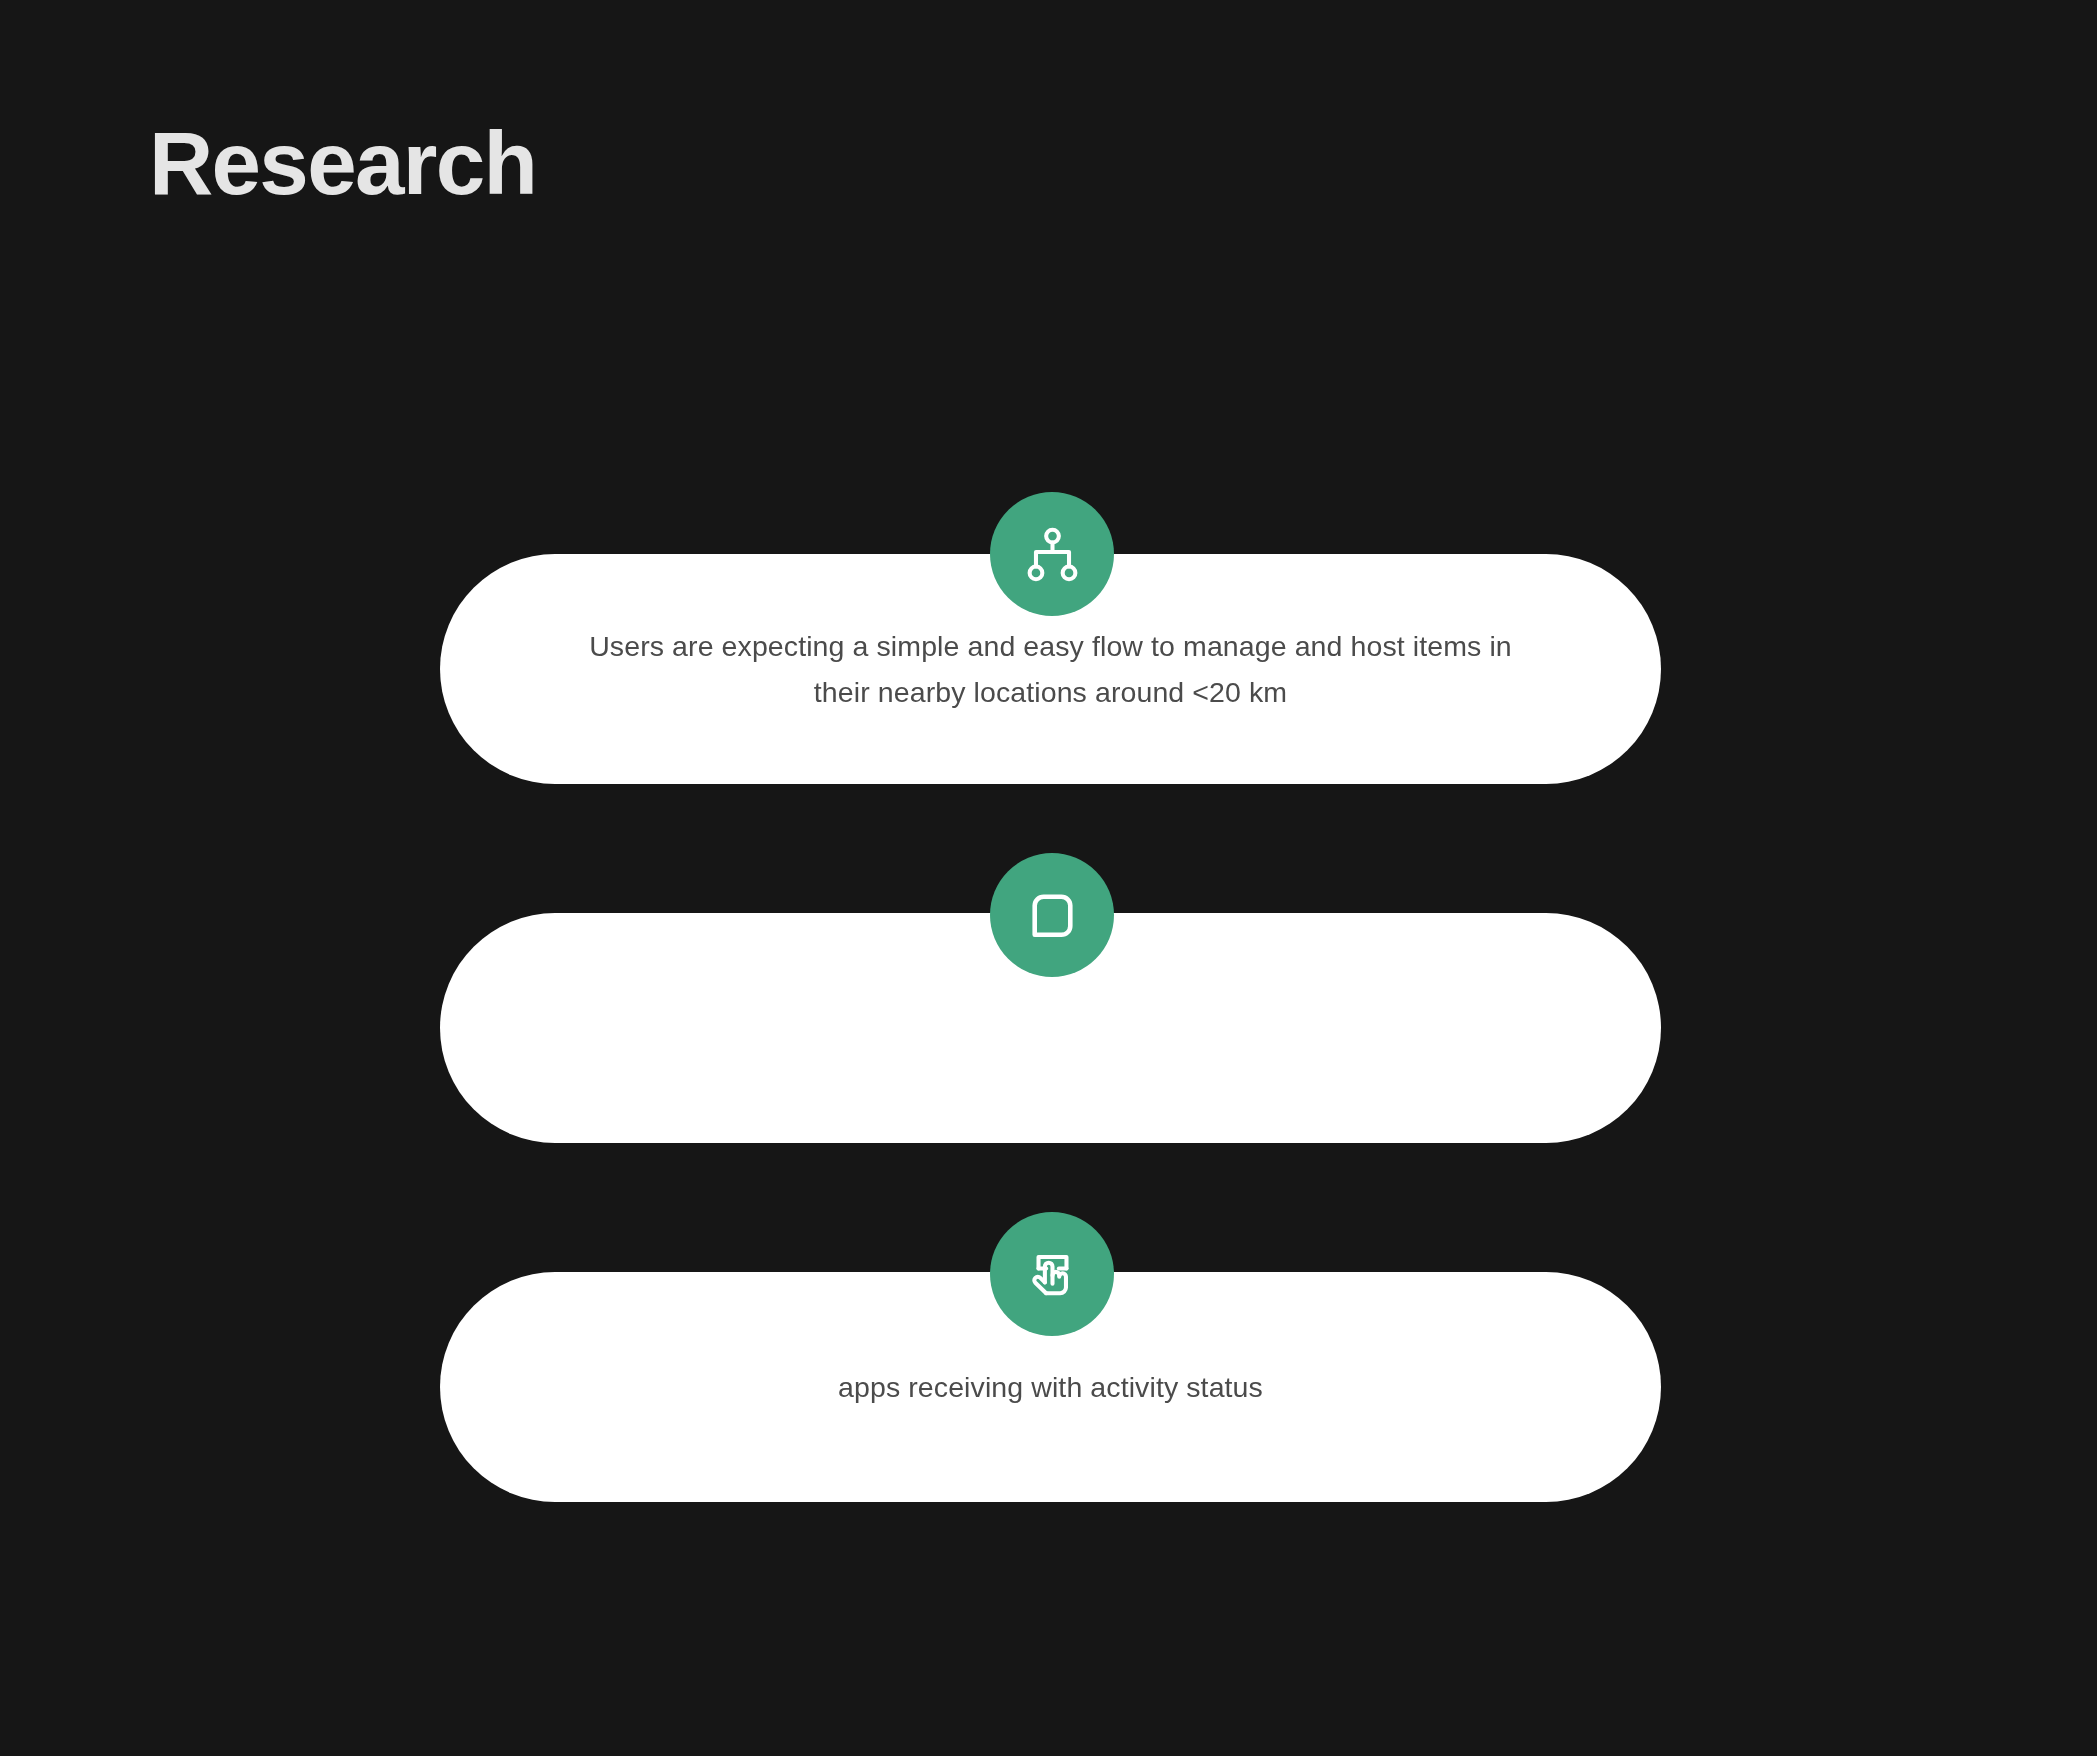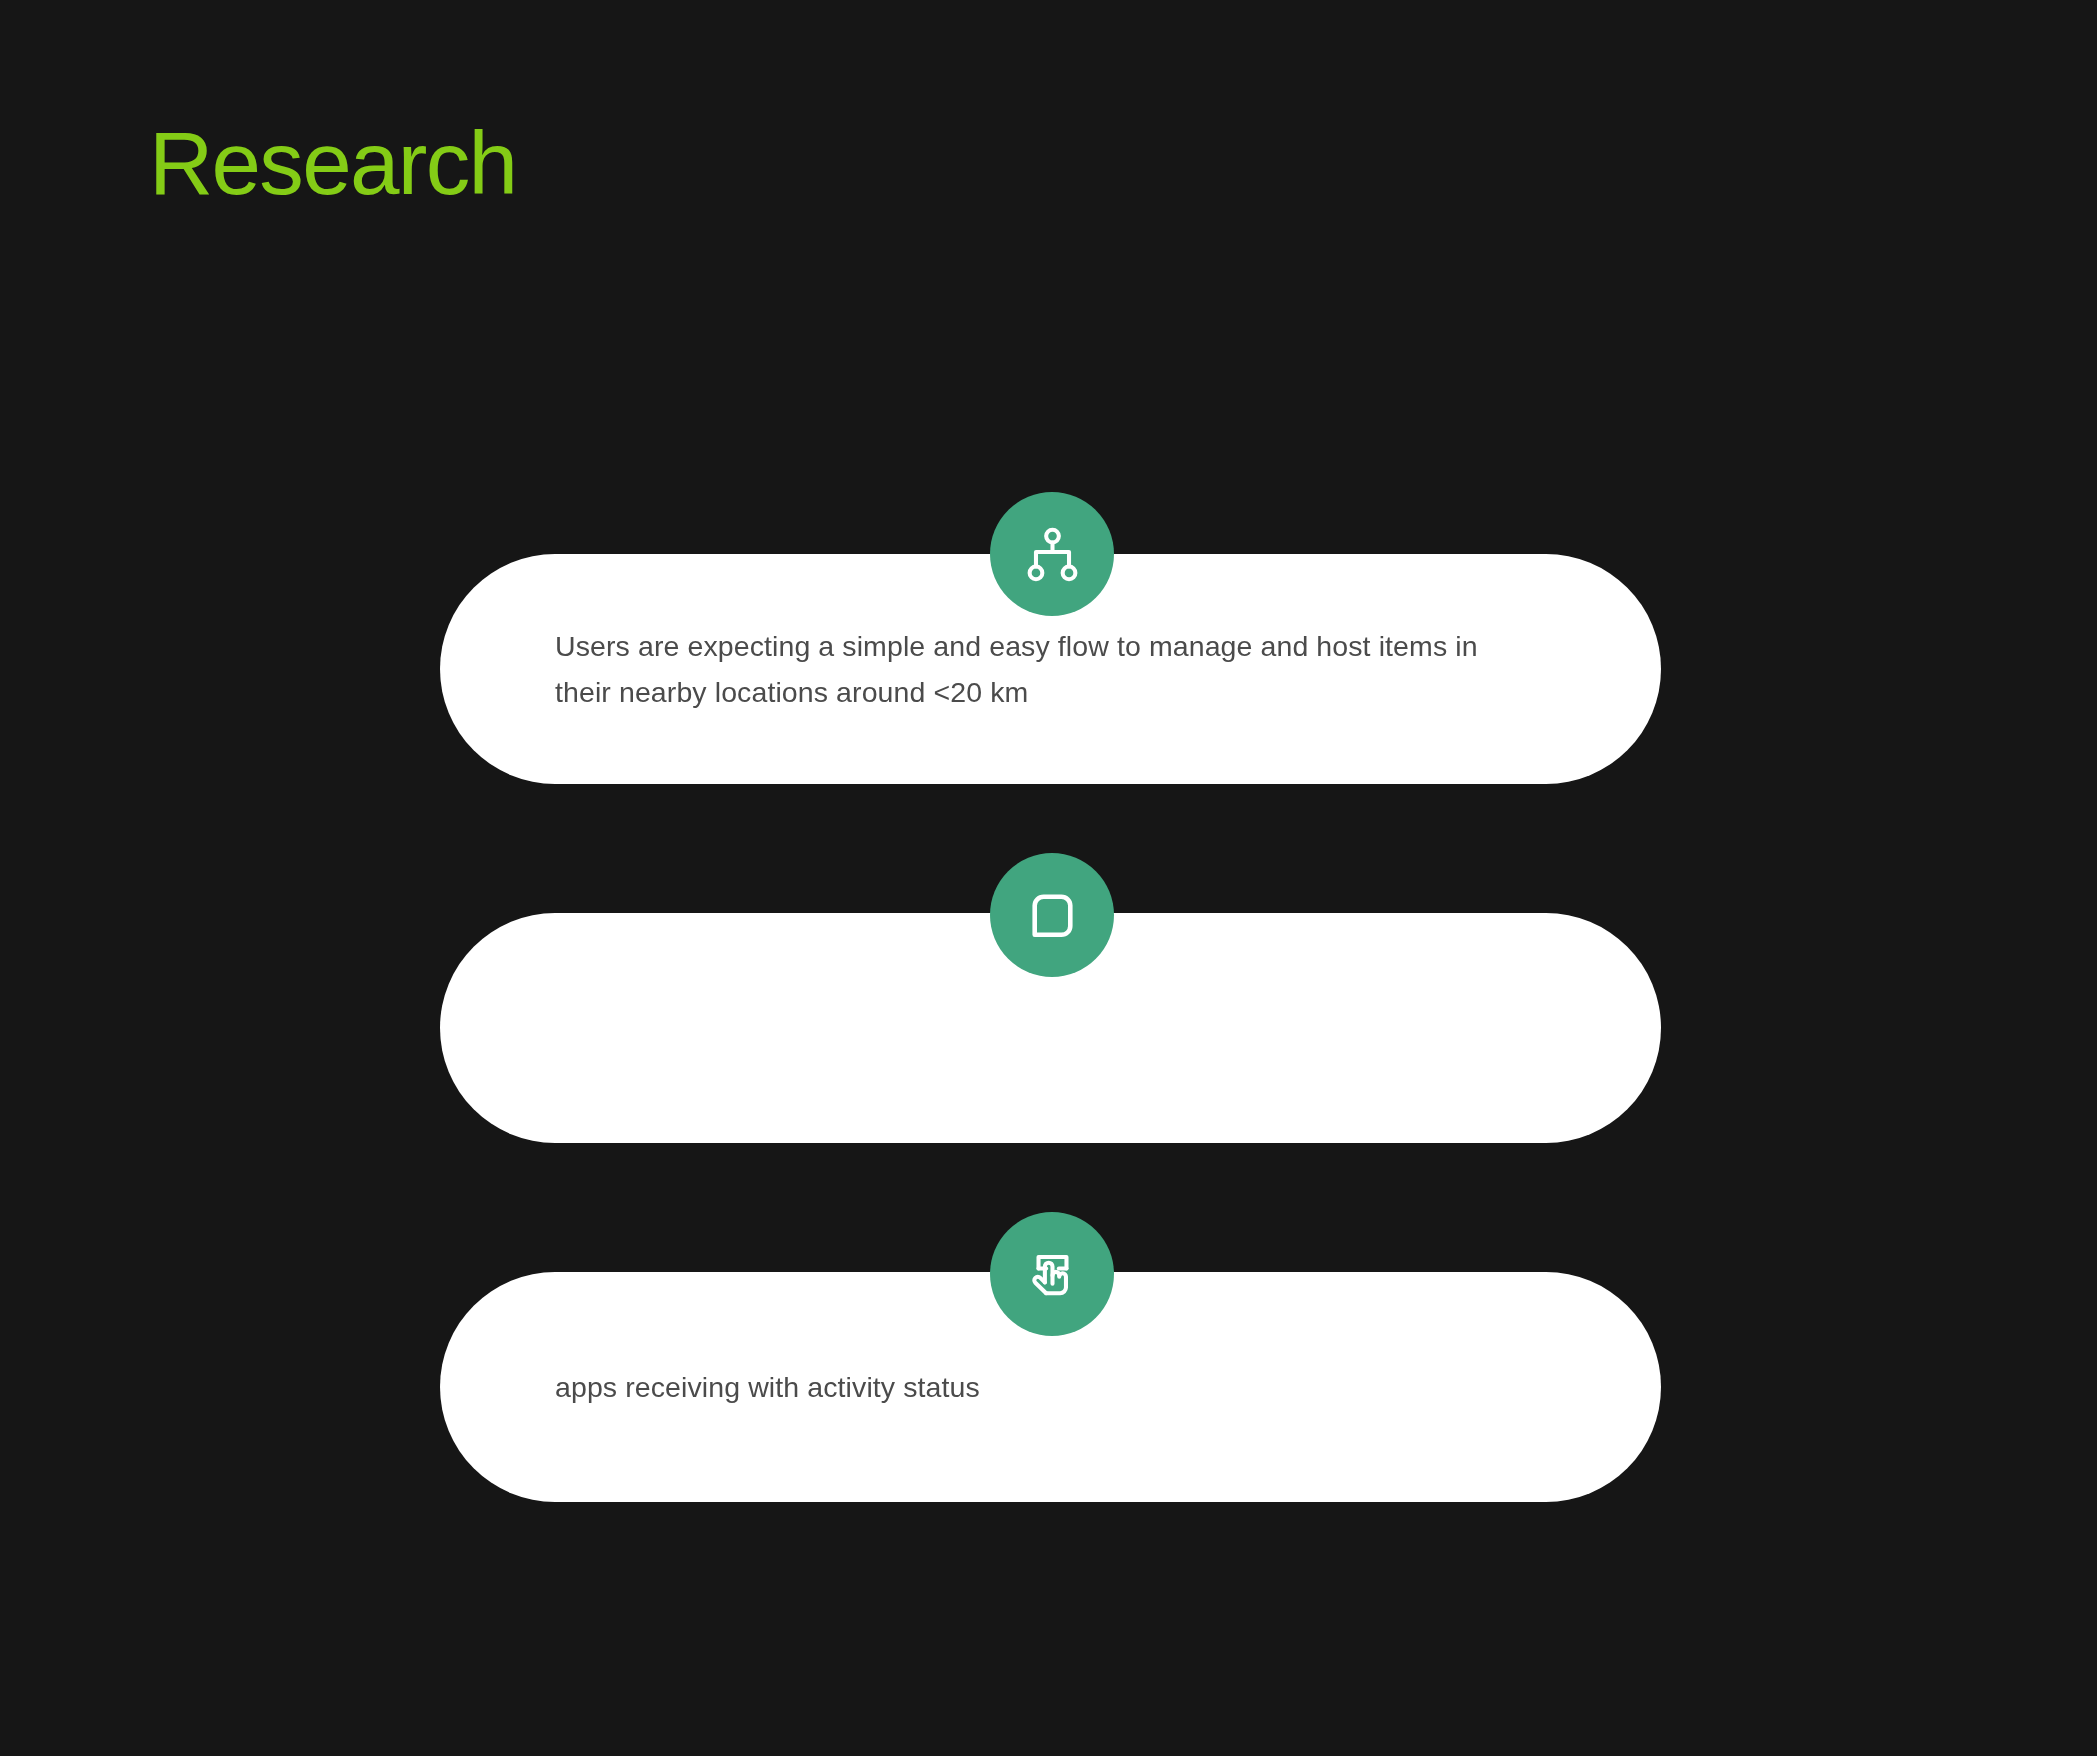"Research" .title-line { color: #84cc16 -> #e5e5e5; font-weight: 400 -> 700 }
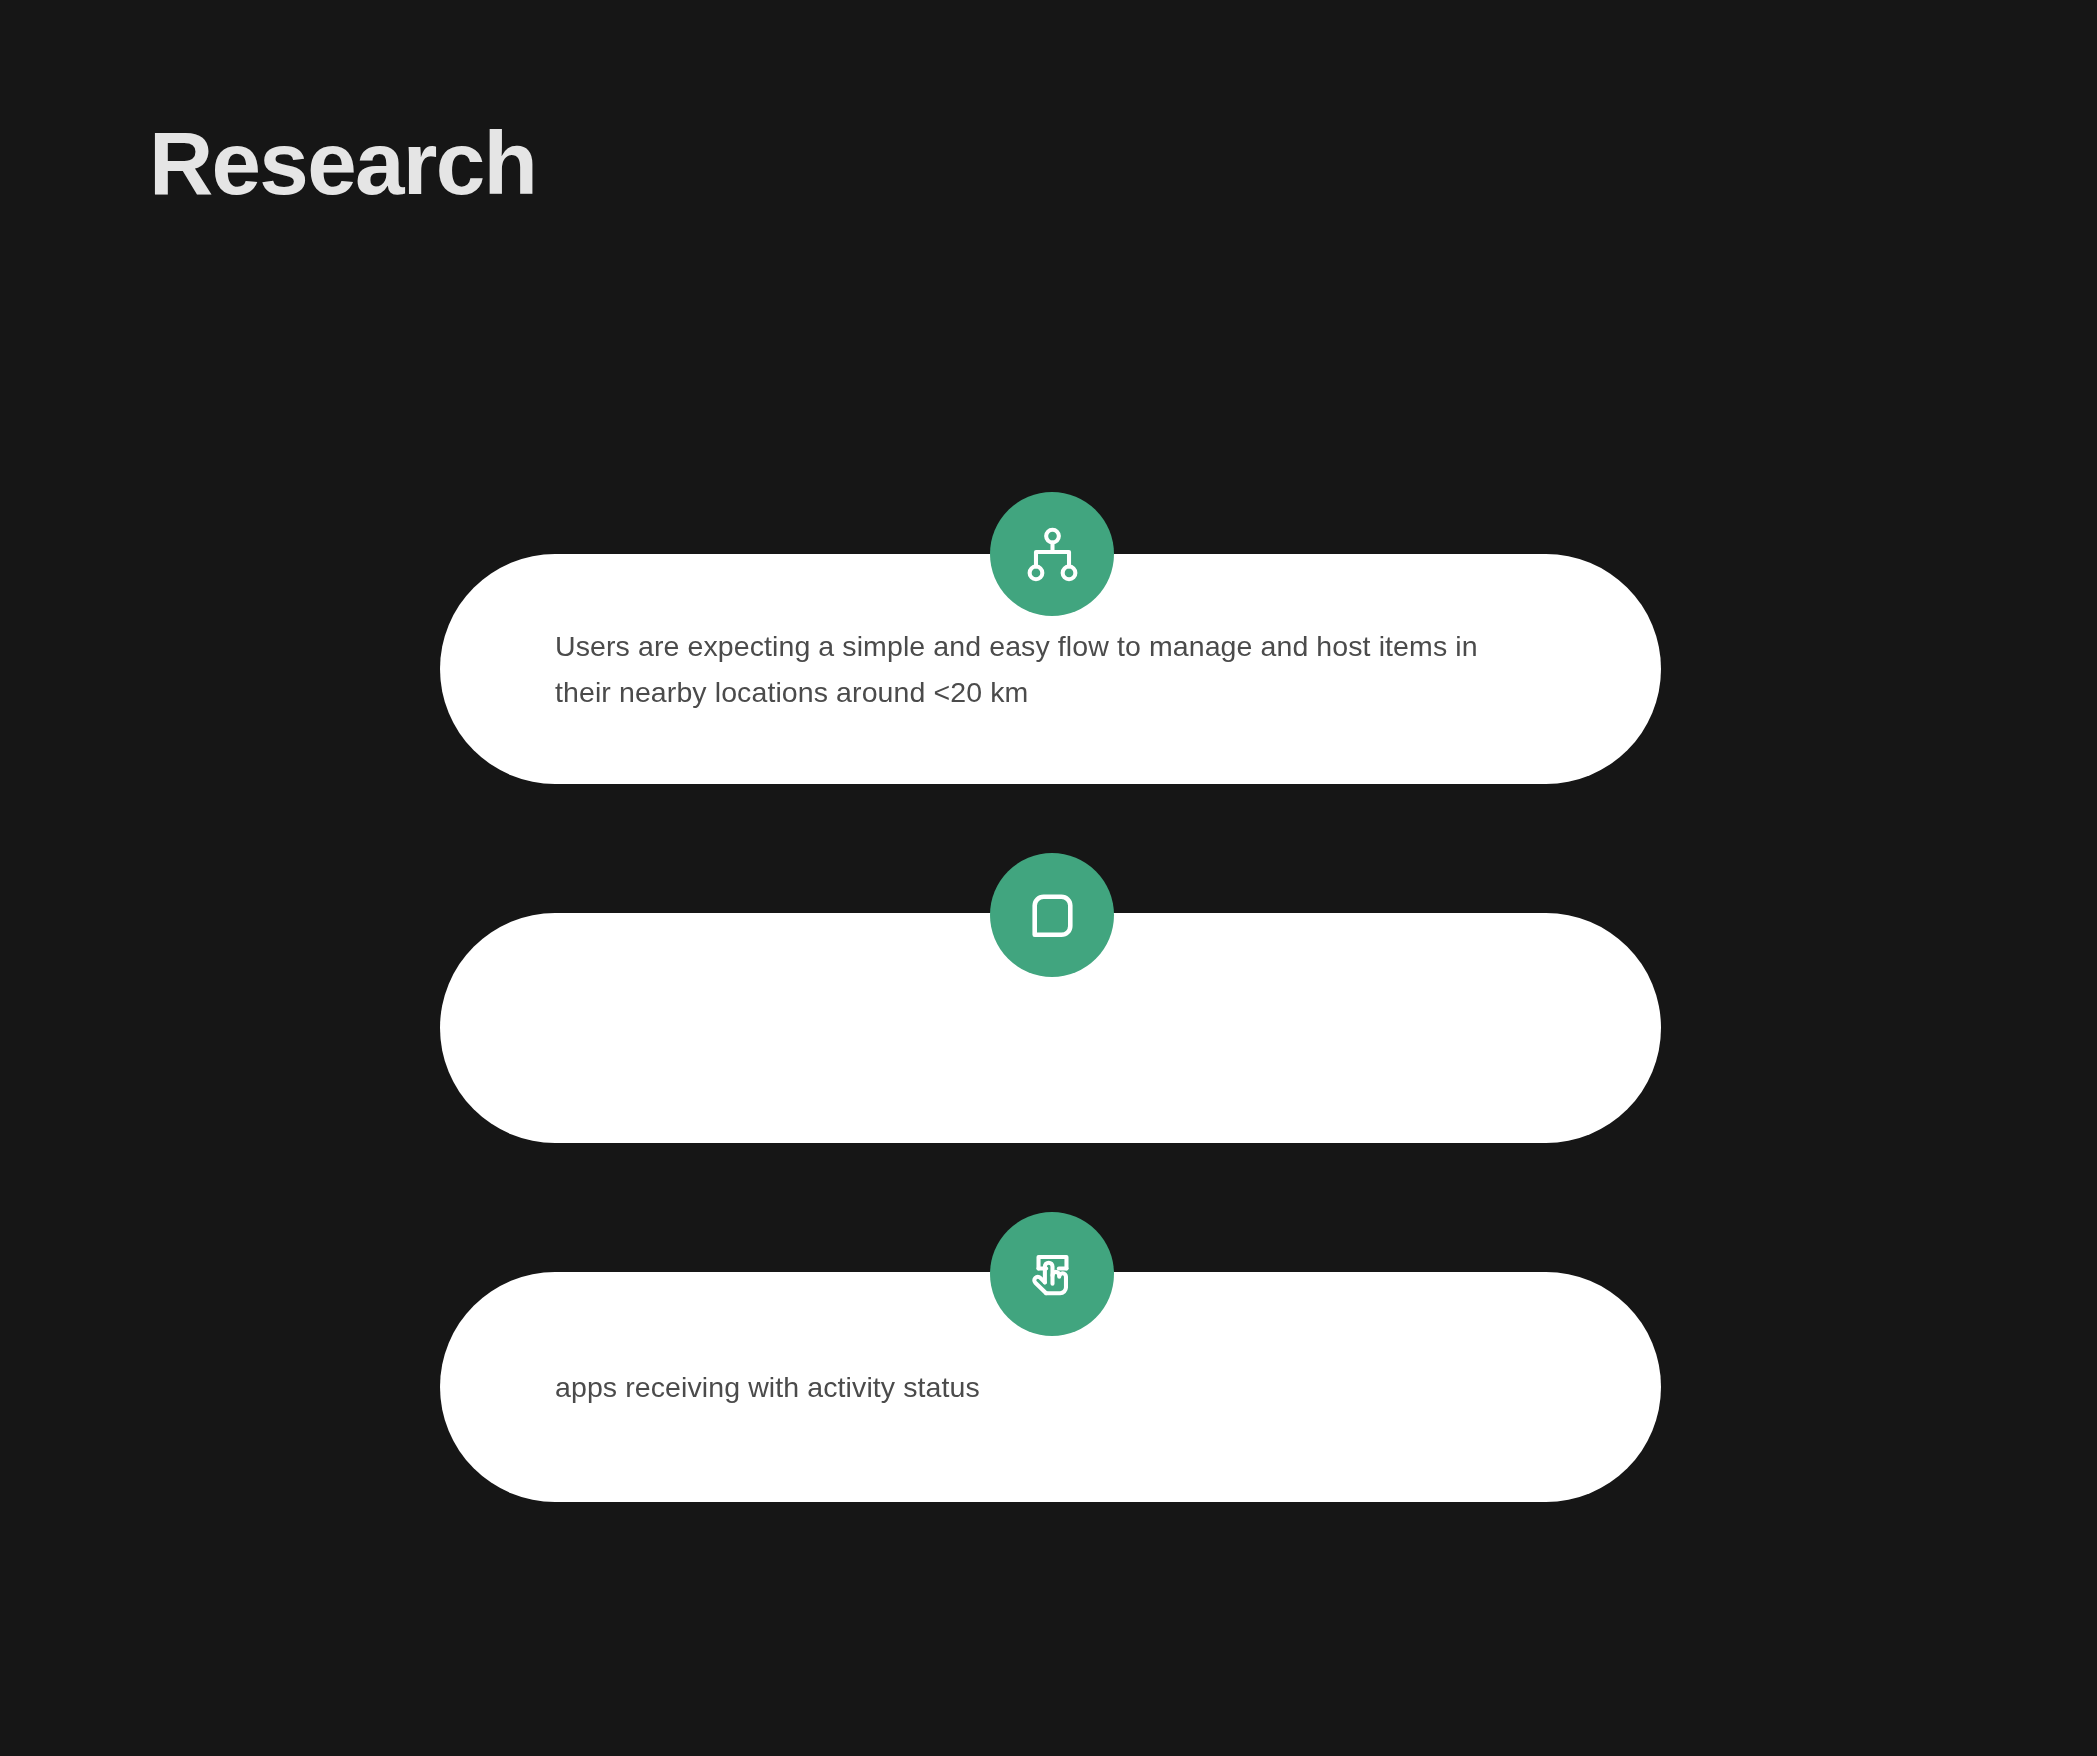"Users are expecting a simple" .insight-text { text-align: none -> center }
